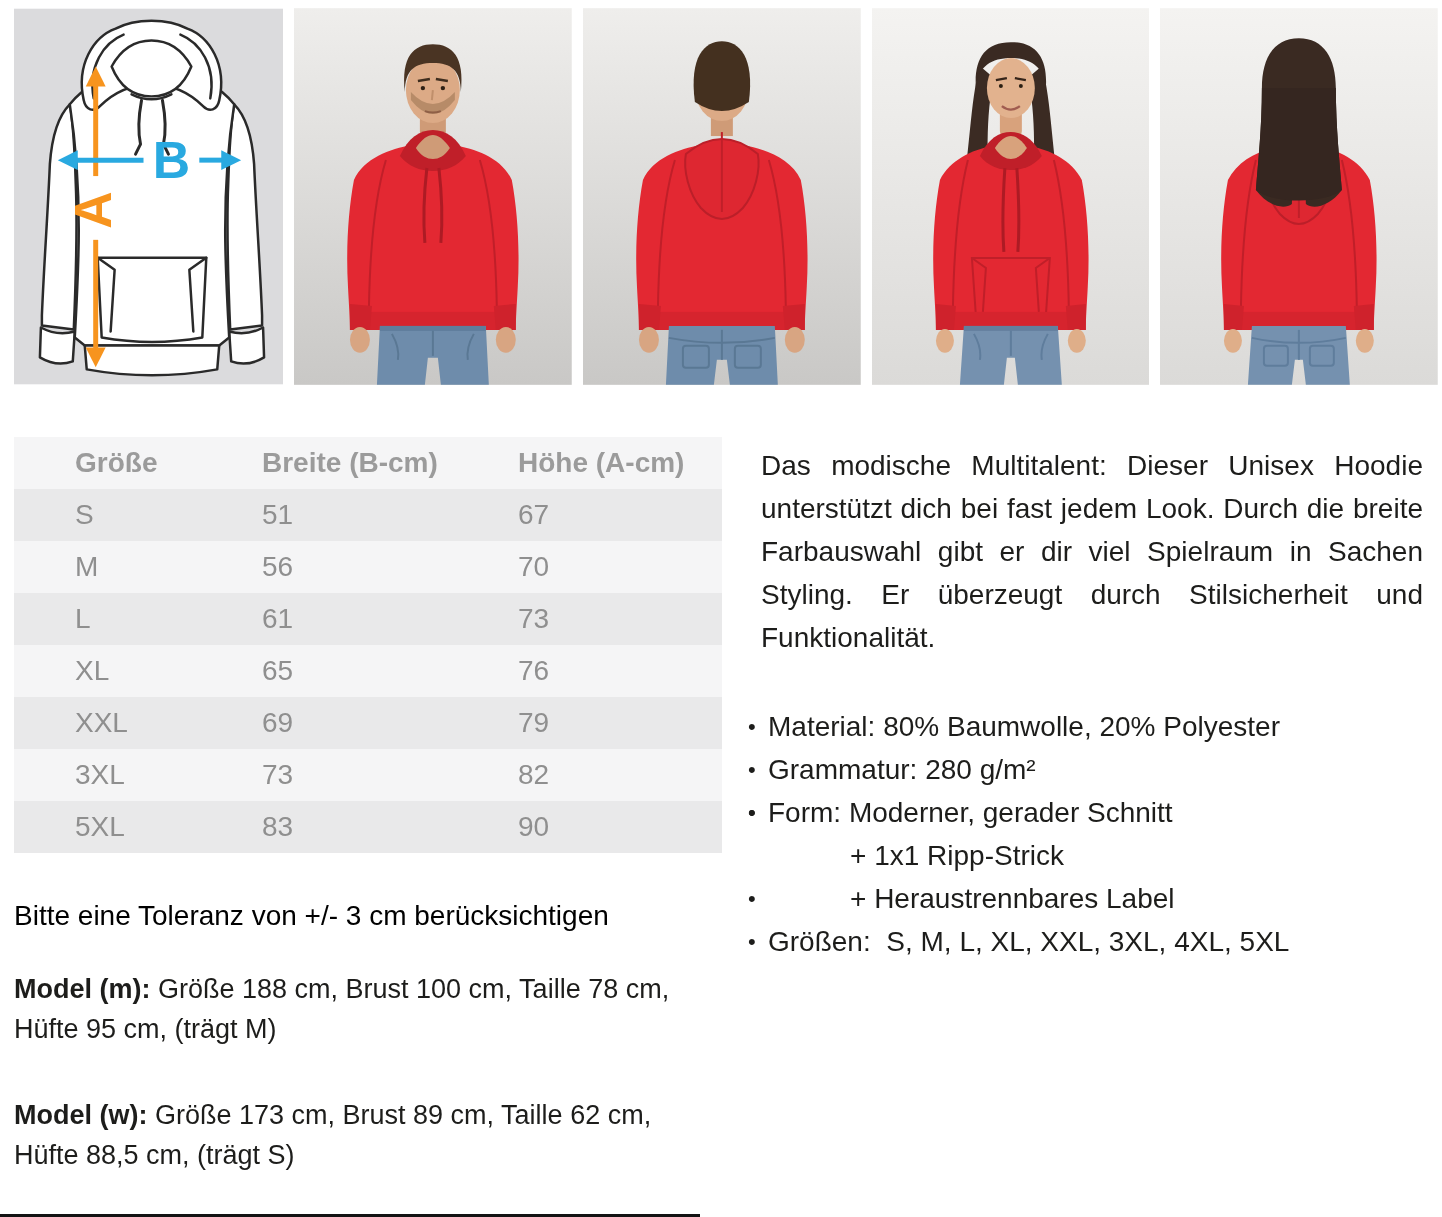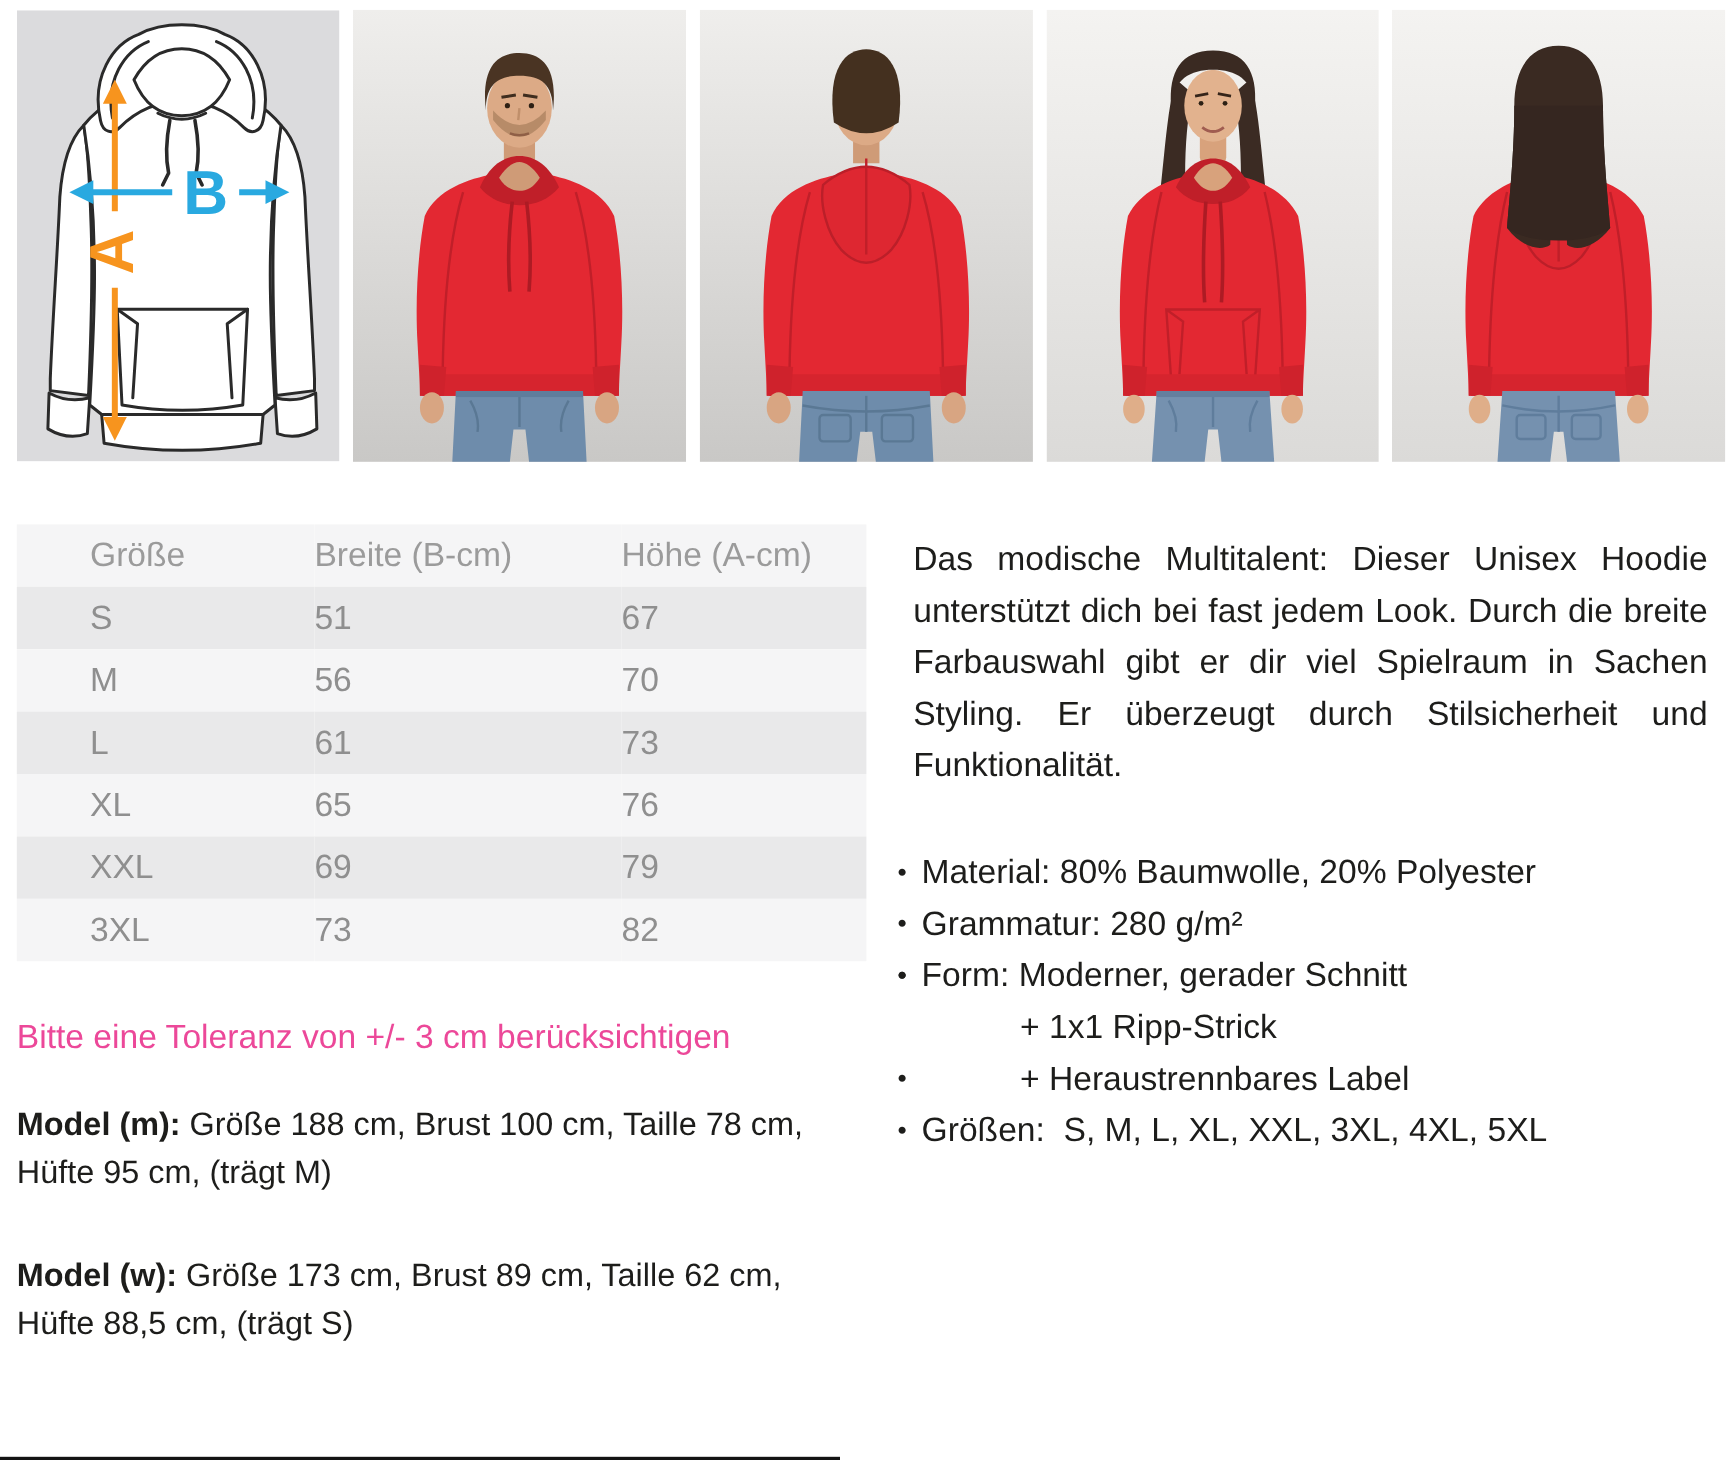"Größe" table.size th { font-weight: normal -> bold }
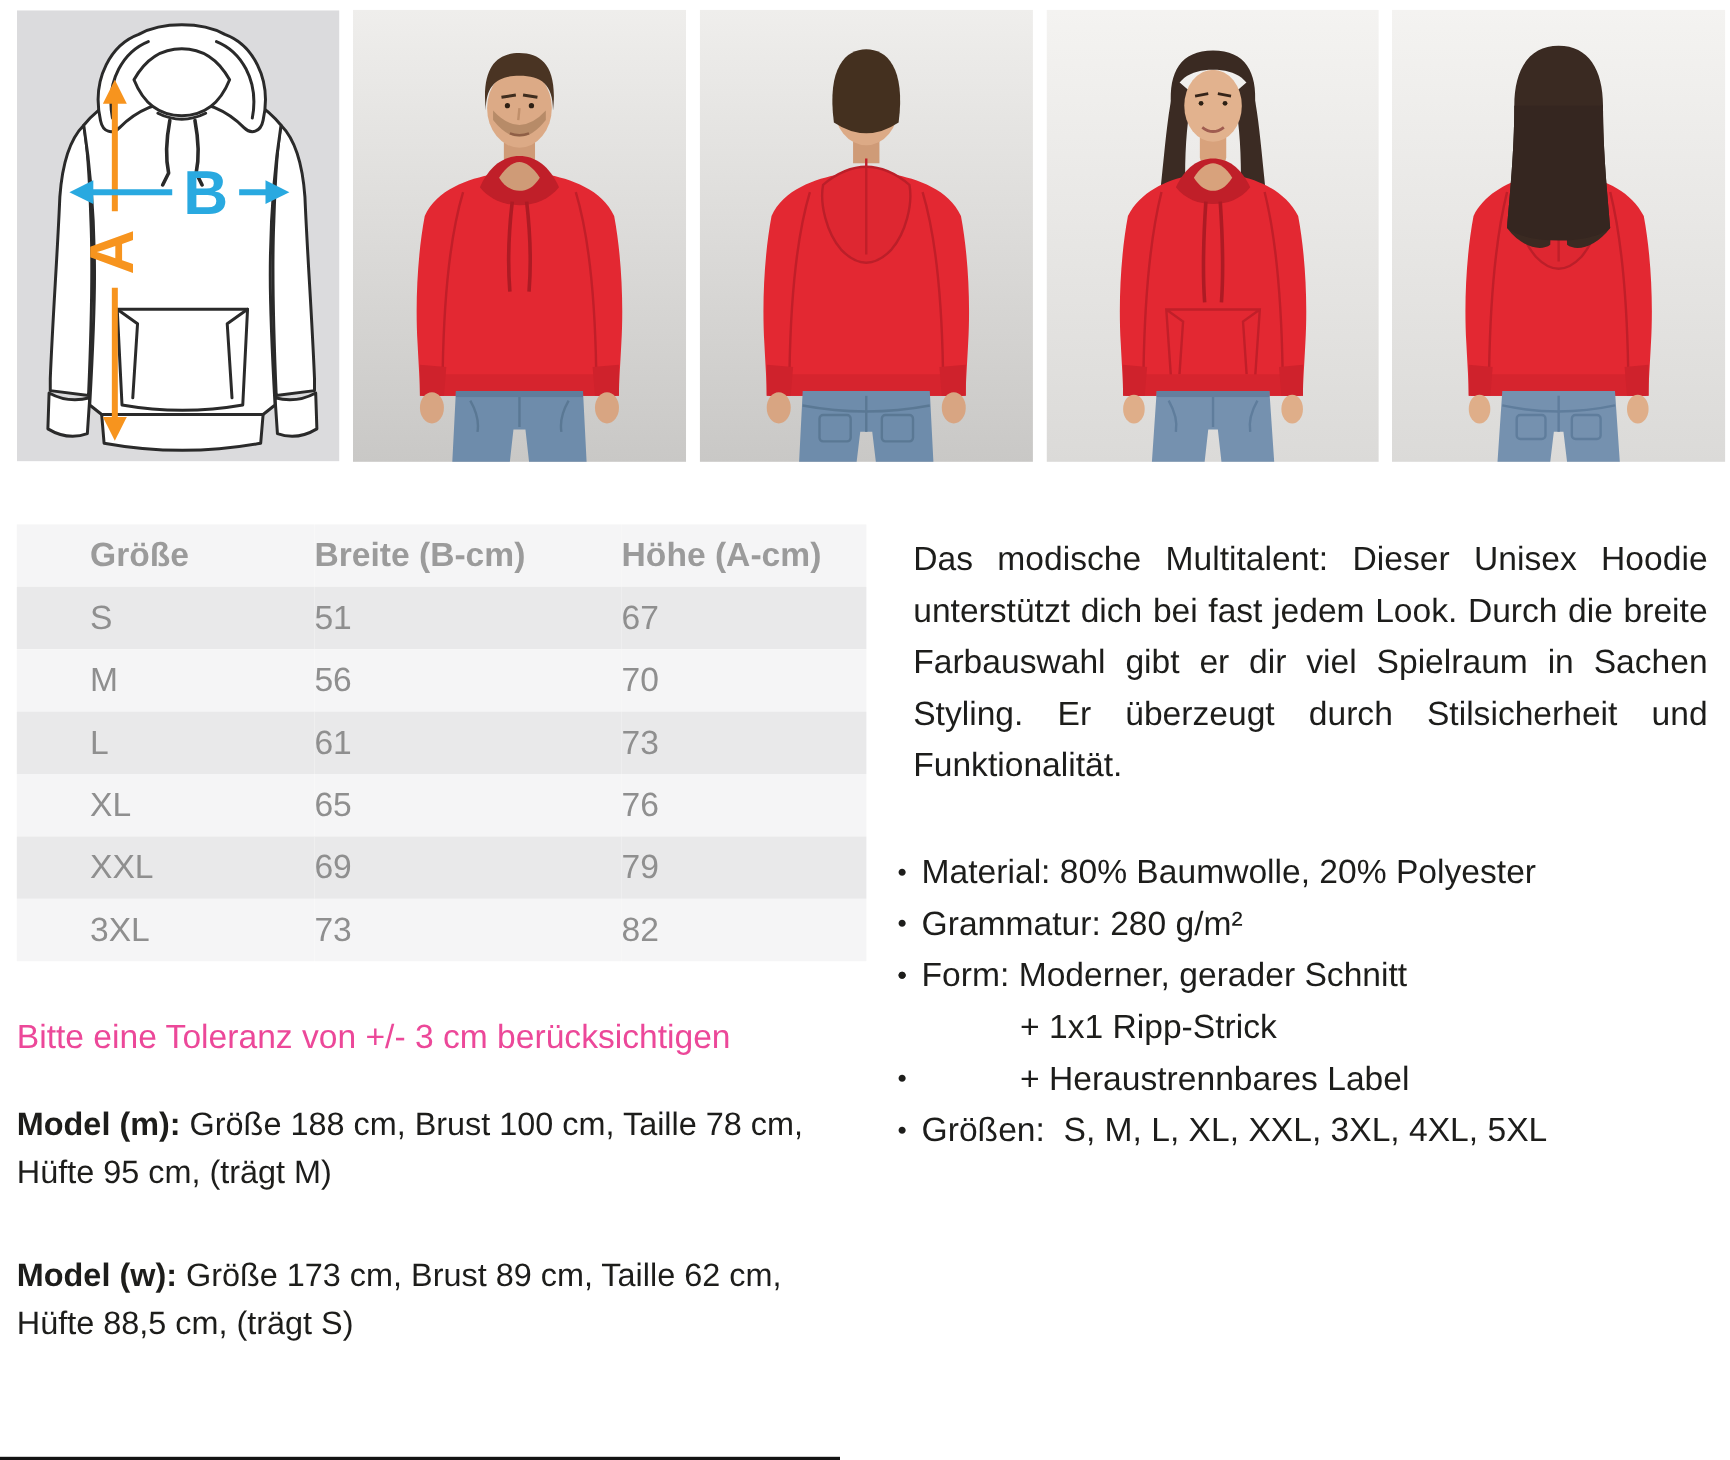"5XL" tr { html: none -> <tr> <td>5XL</td> <td>83</td> <td>90</td> </tr> }
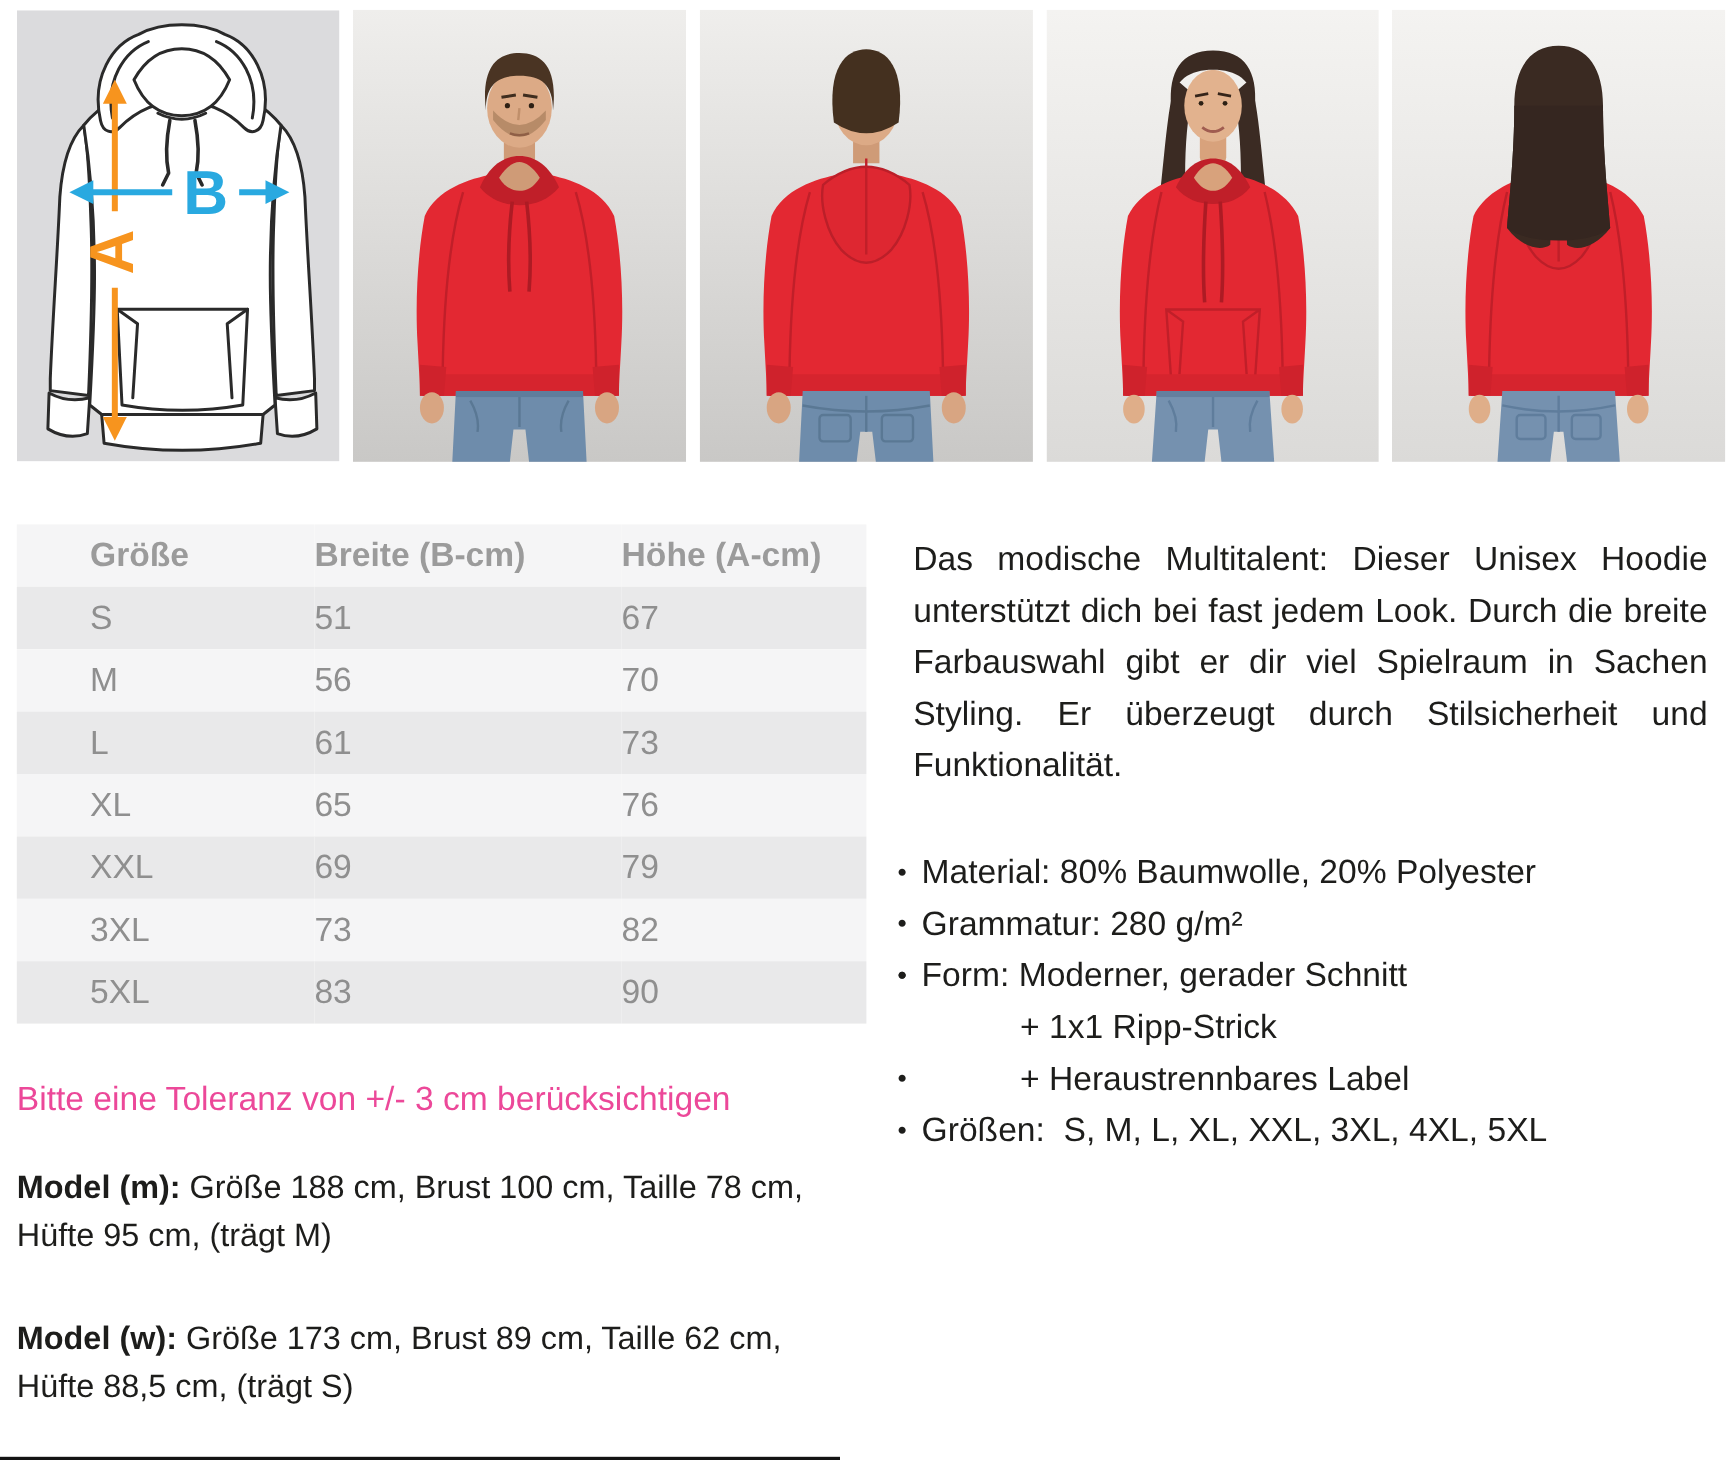"Bitte eine Toleranz von +/-" .tolerance { color: #ec4899 -> #000000 }
